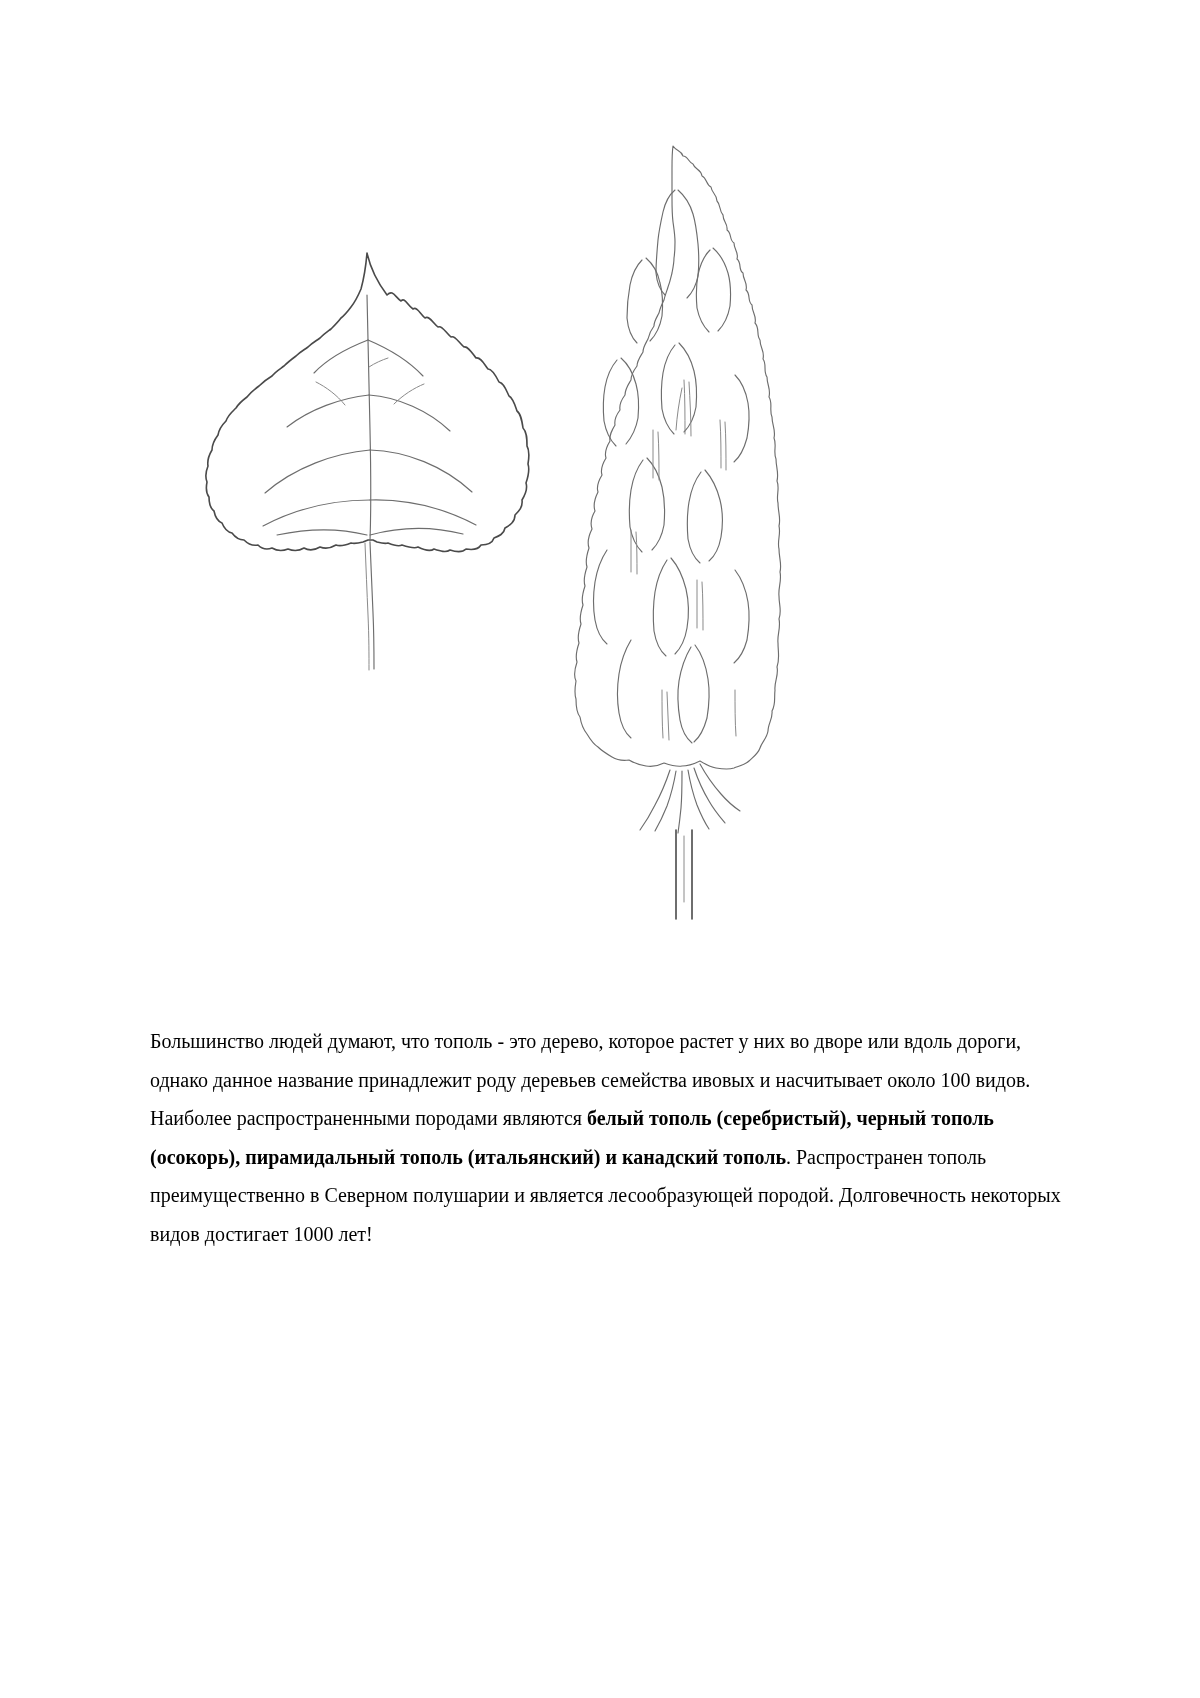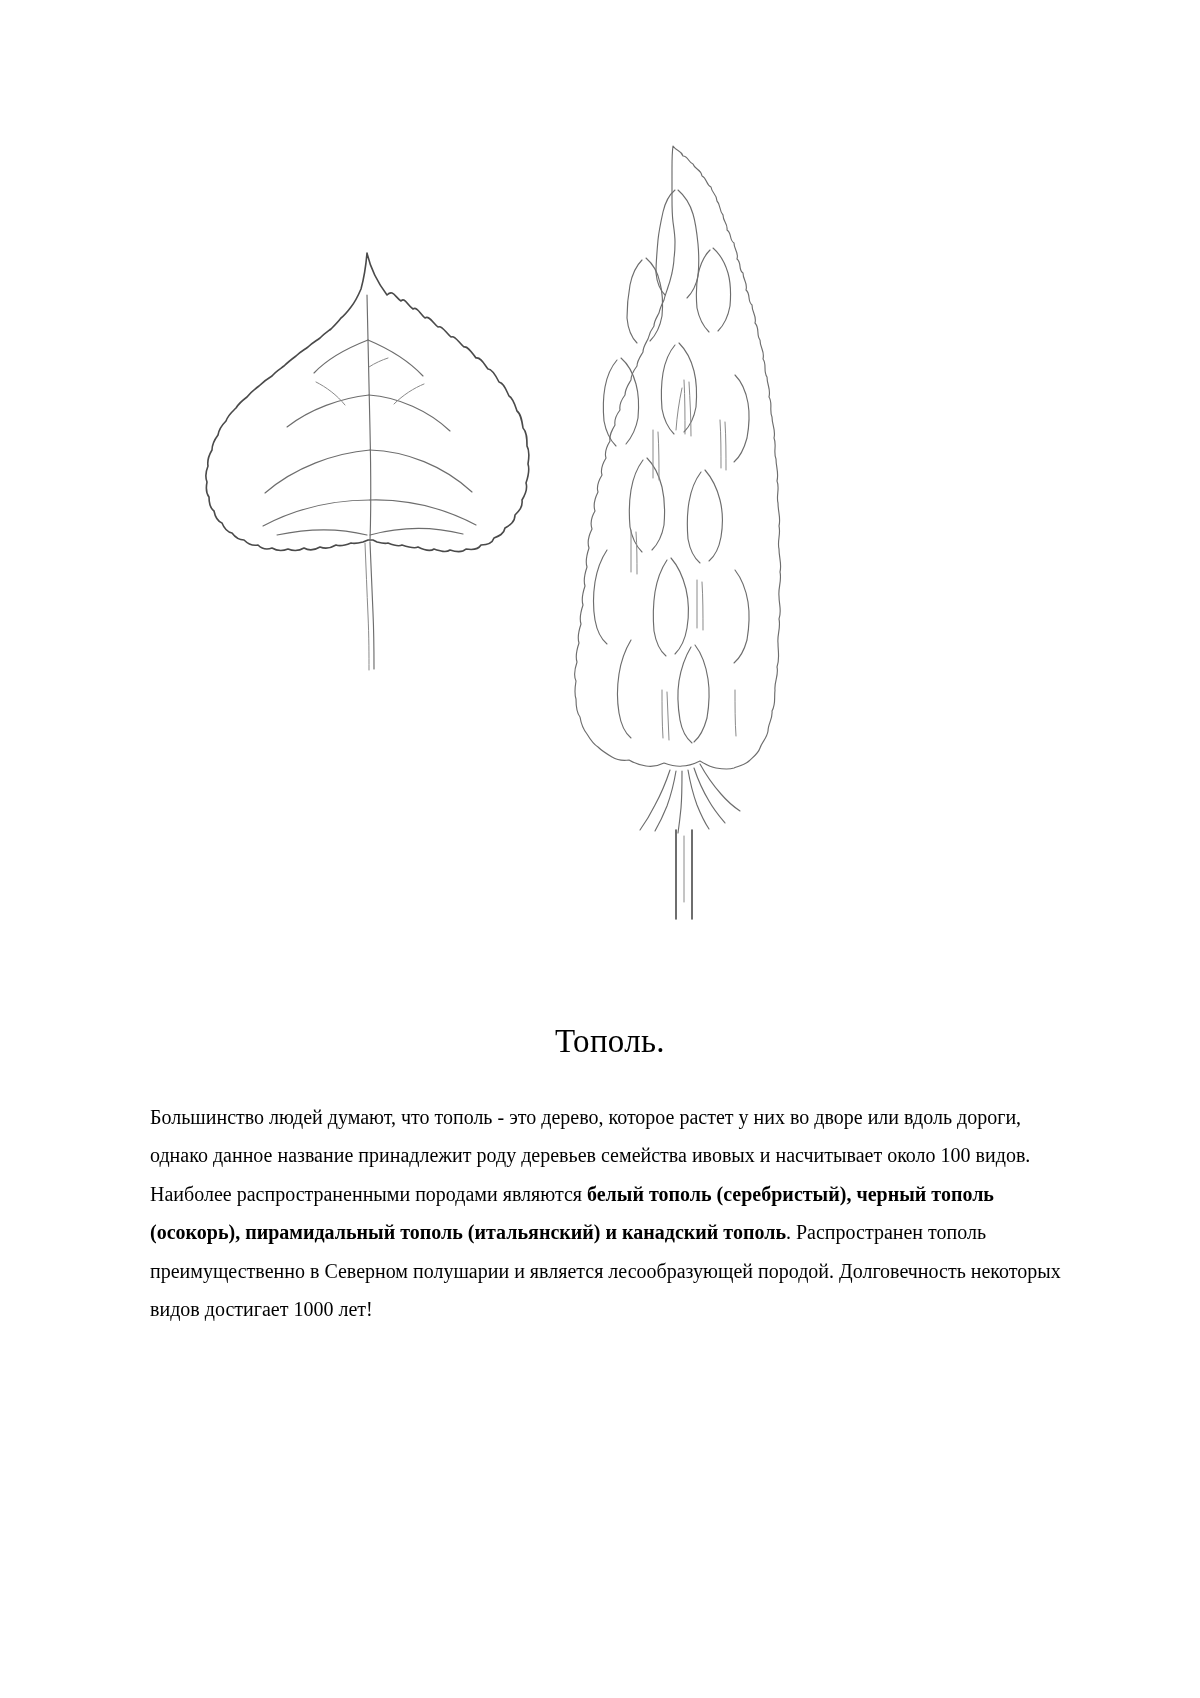"Тополь." h1.doc-title { html: <h1>Тополь.</h1> -> none }
